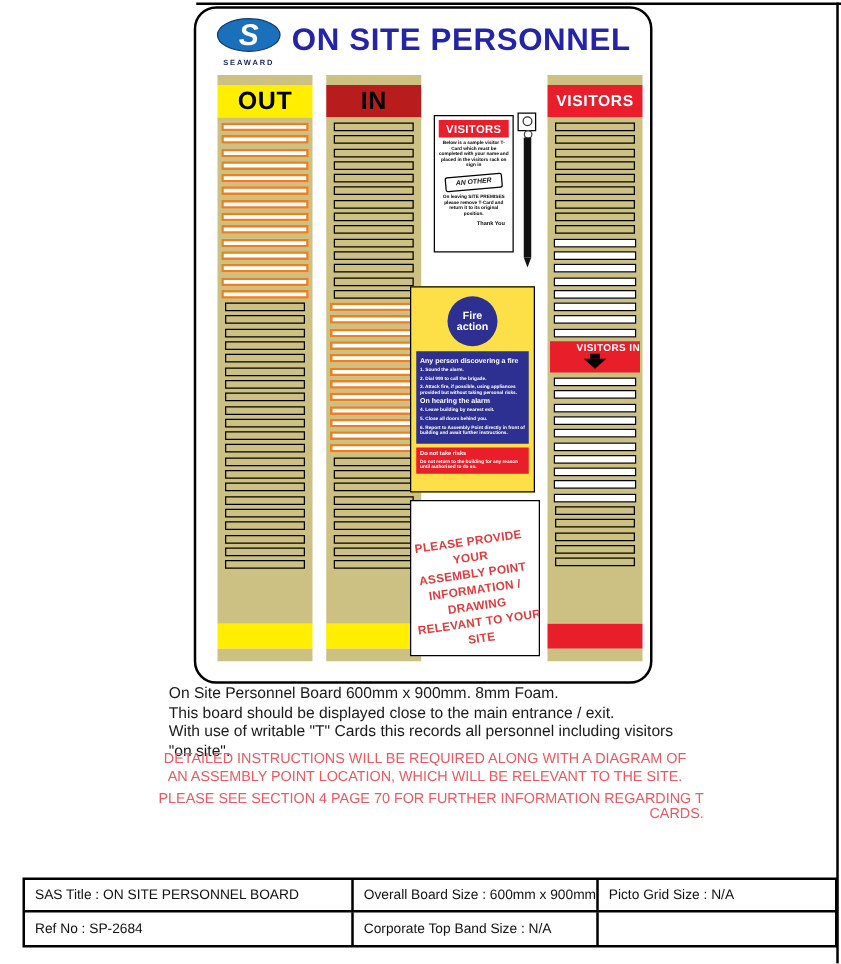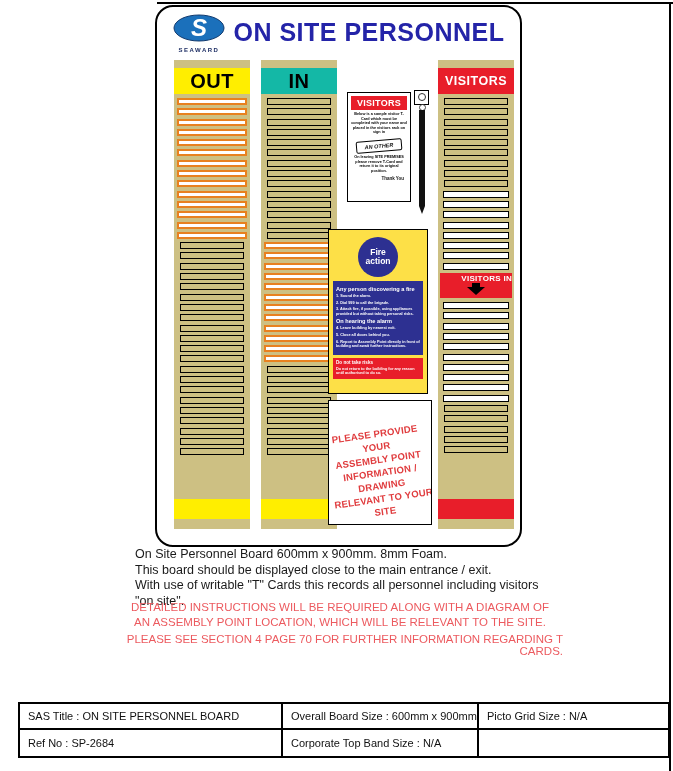"IN" div.col-header { background: #14b8a6 -> #b91c1c }
